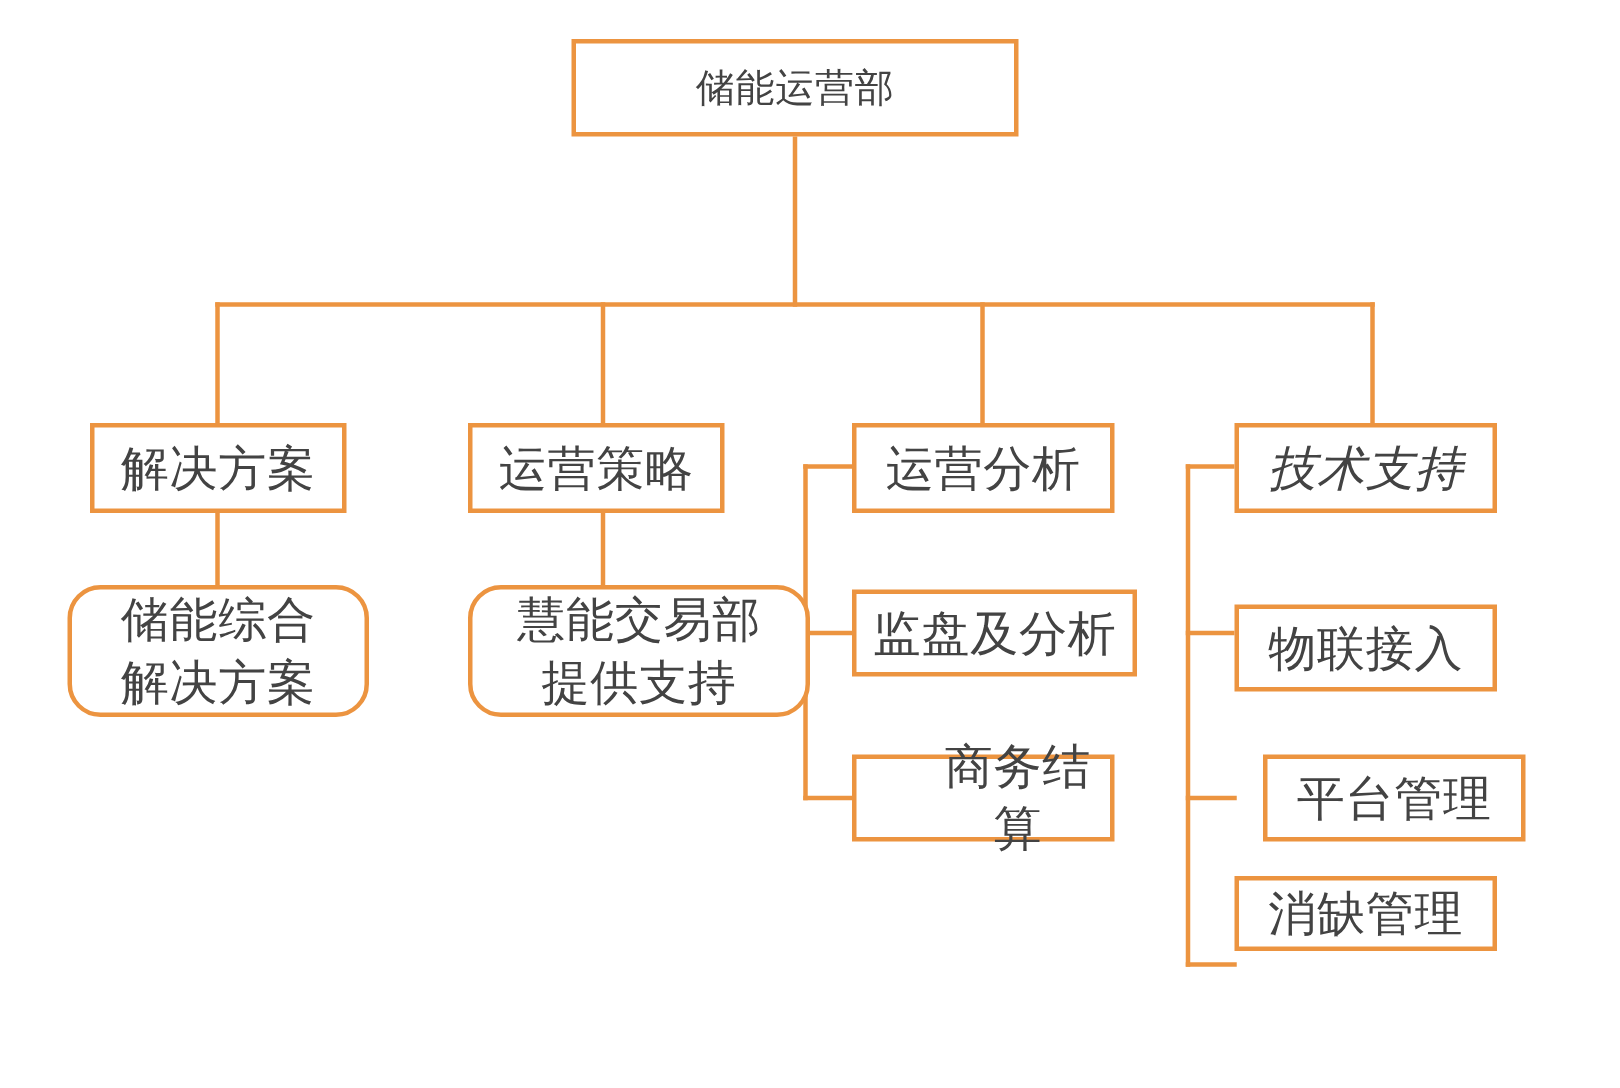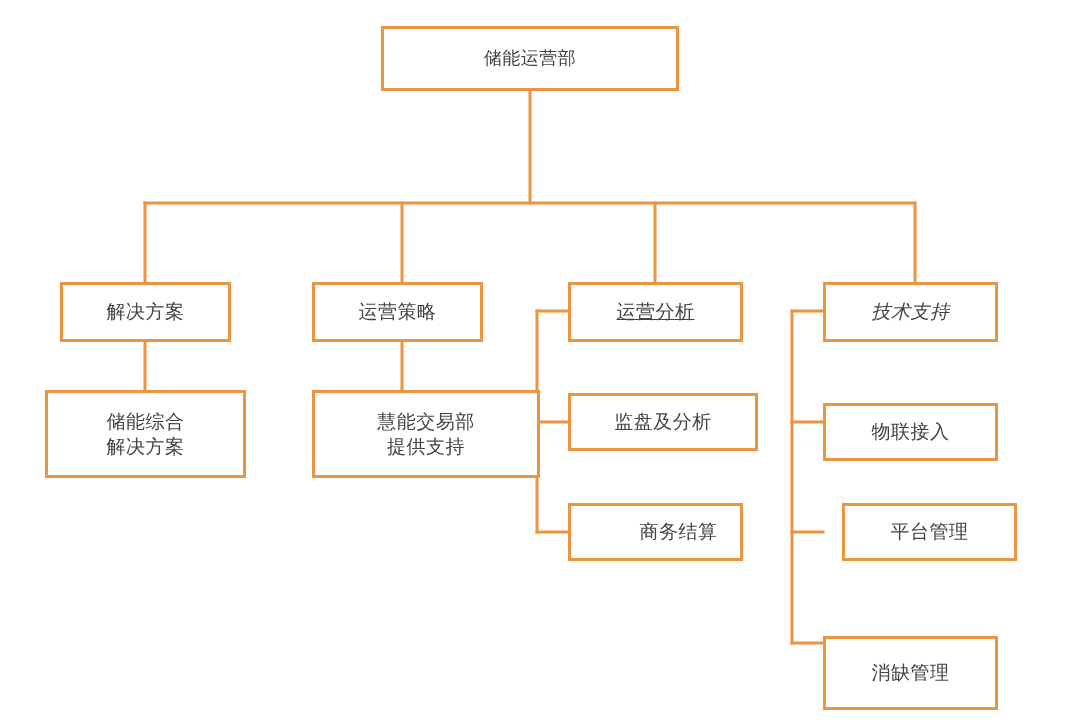"储能运营部" .node.root { font-size: 18px -> 26px }
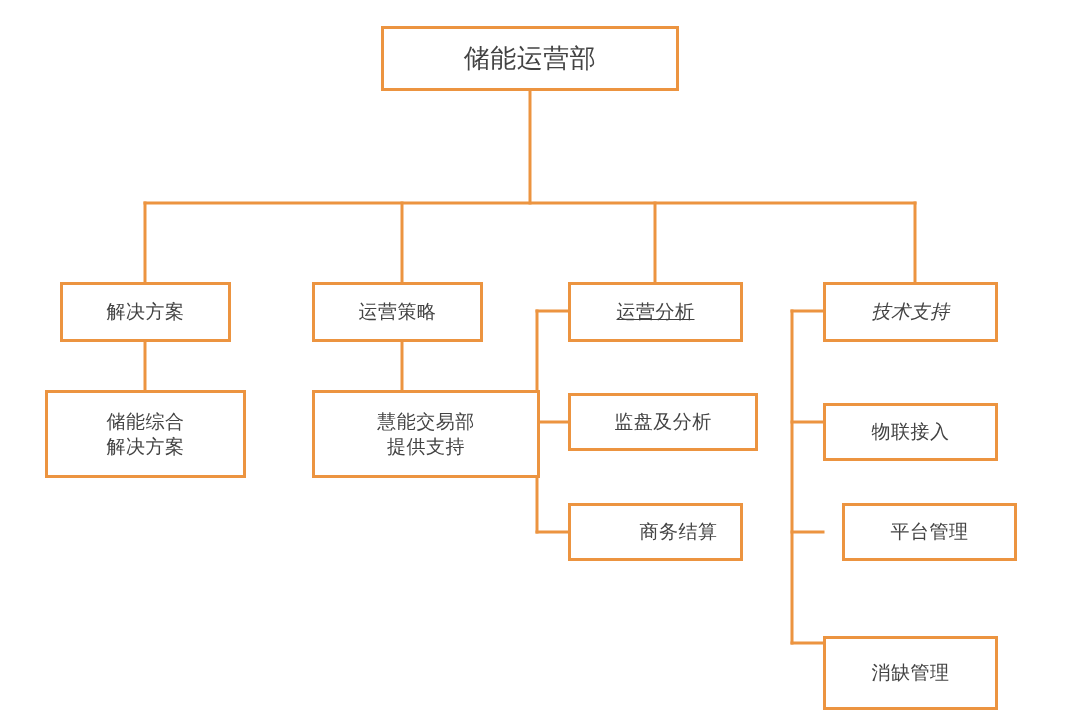"解决方案" .node { font-size: 19px -> 32px }
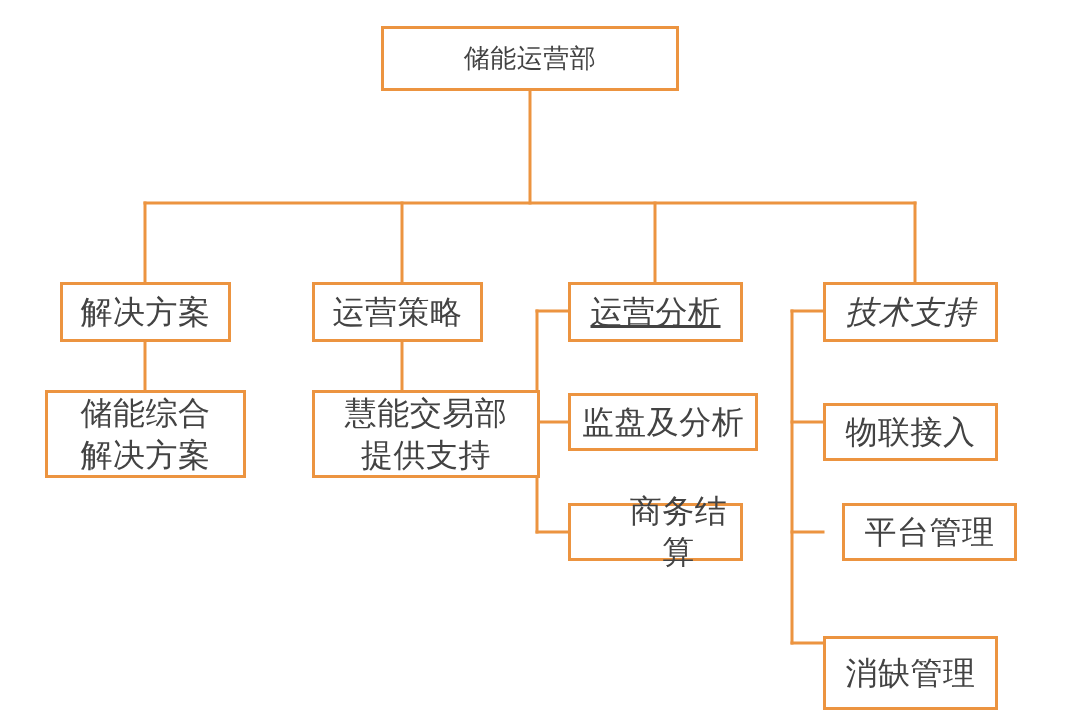"运营分析" div.node { text-decoration: underline -> none }
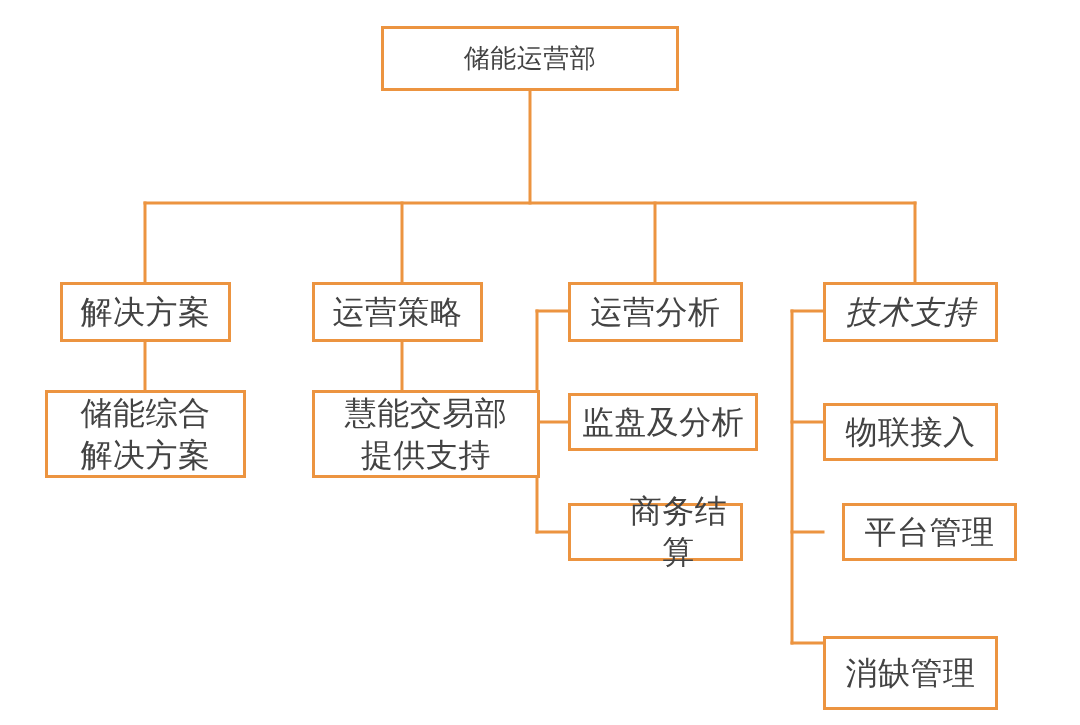"储能综合" .node.two-line { border-radius: none -> 22px }
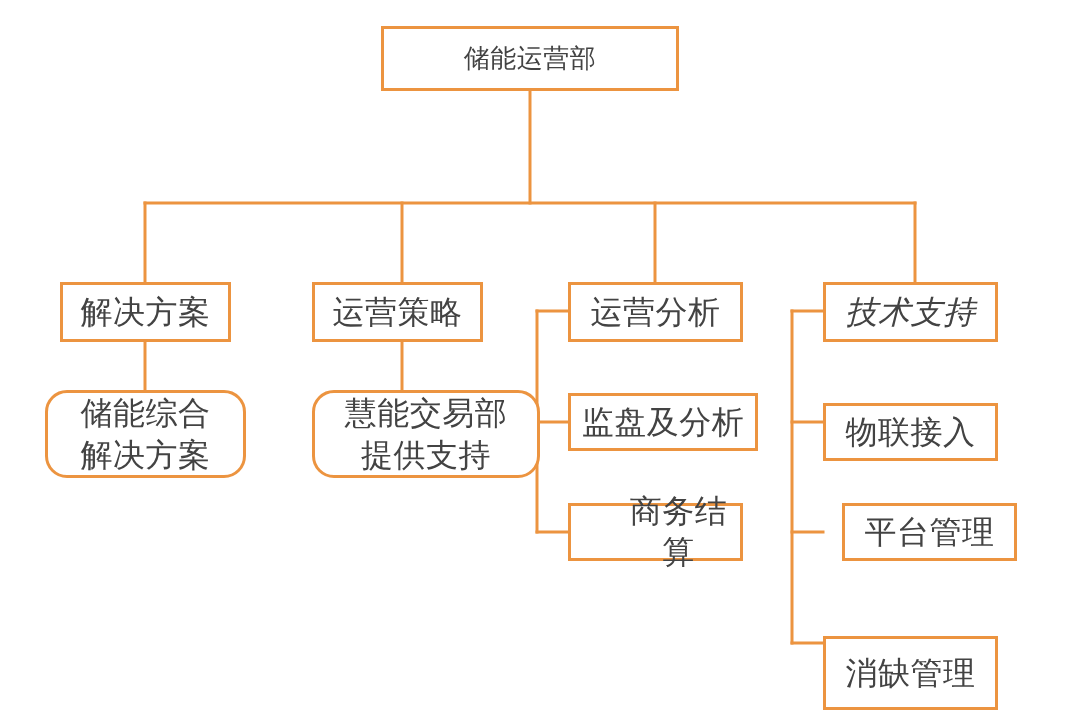"消缺管理" div.node { height: 74px -> 50px; top: 636px -> 584px }
